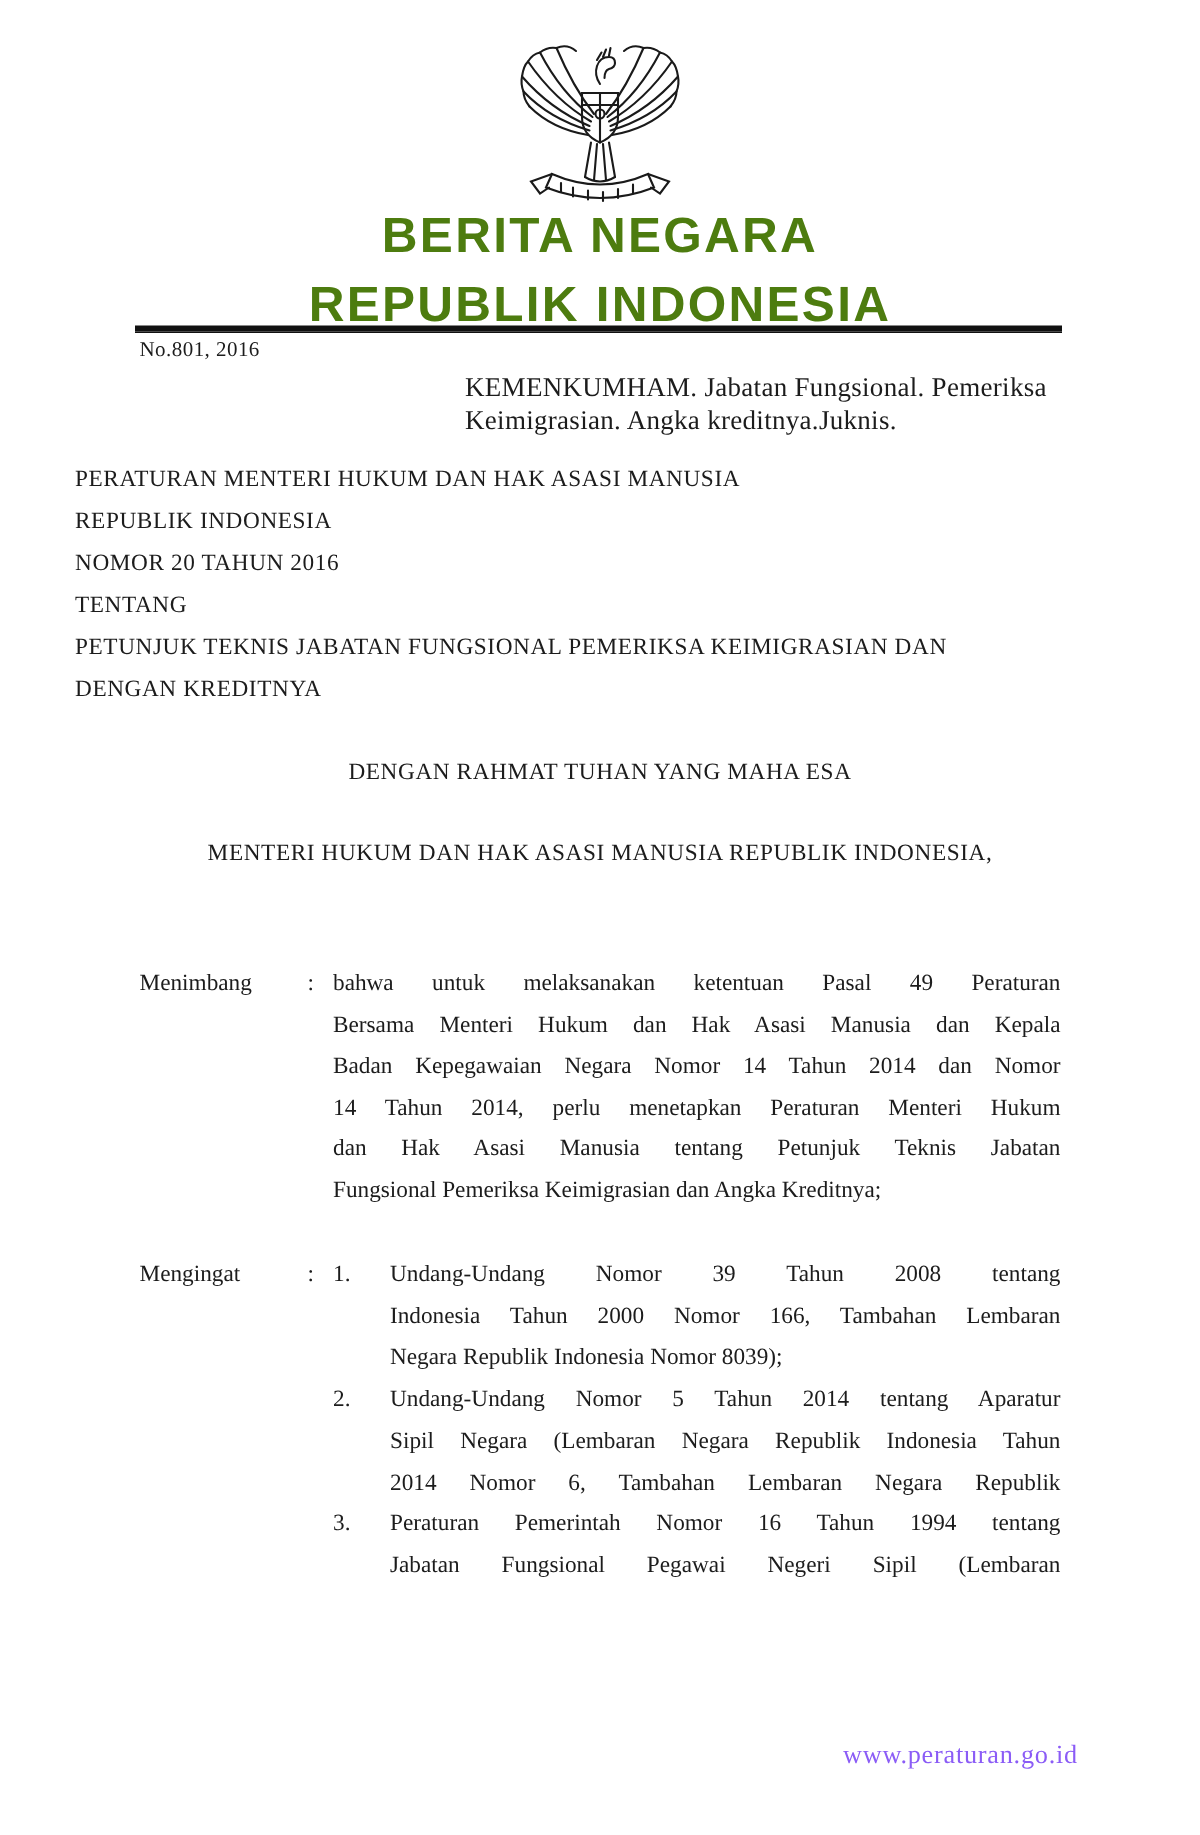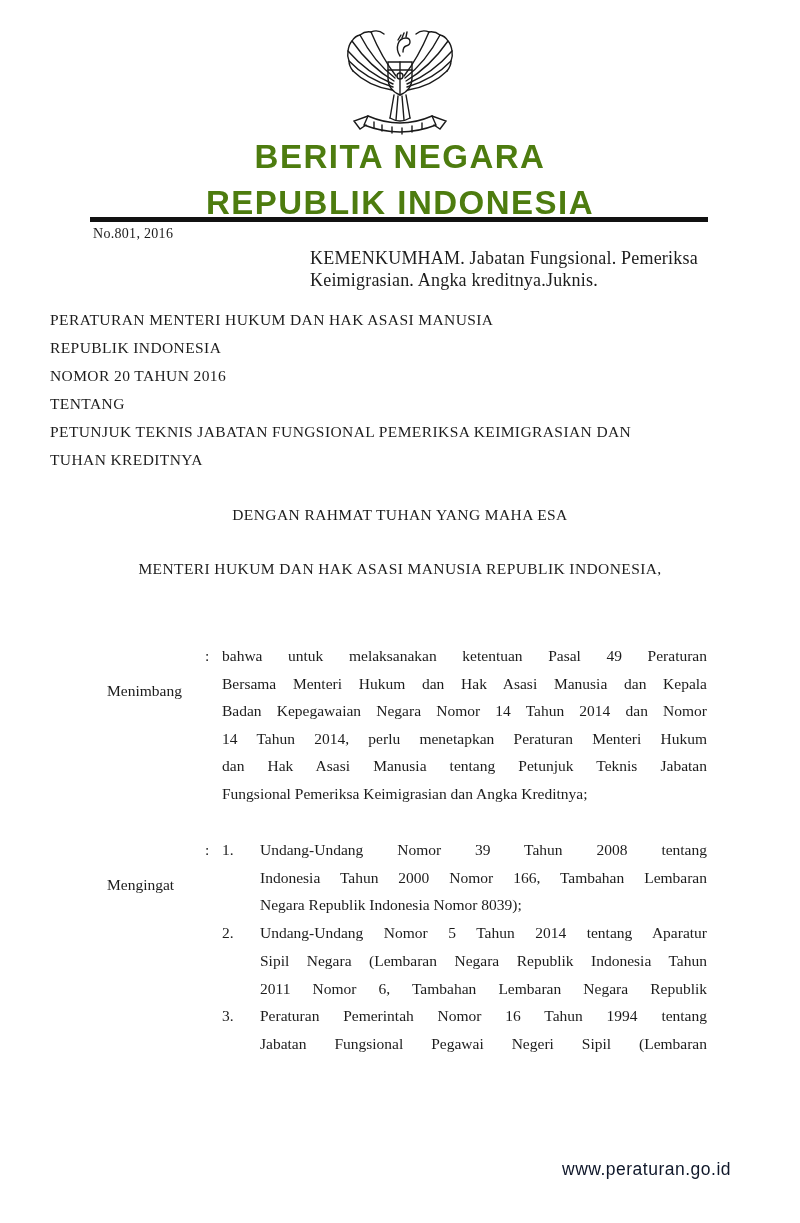"TUHAN KREDITNYA" div.tline { text: TUHAN -> DENGAN }
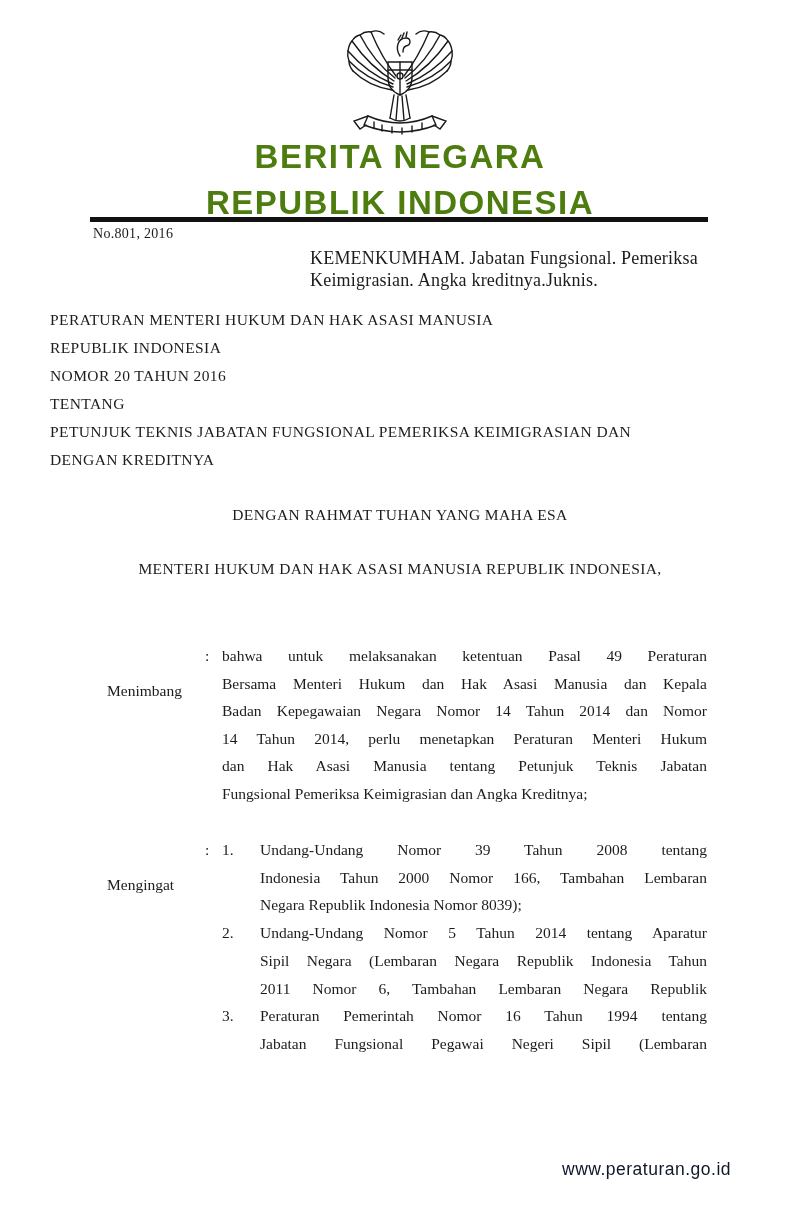"Menimbang" .clause-label { left: 107px -> 93px; margin-top: 35px -> none }
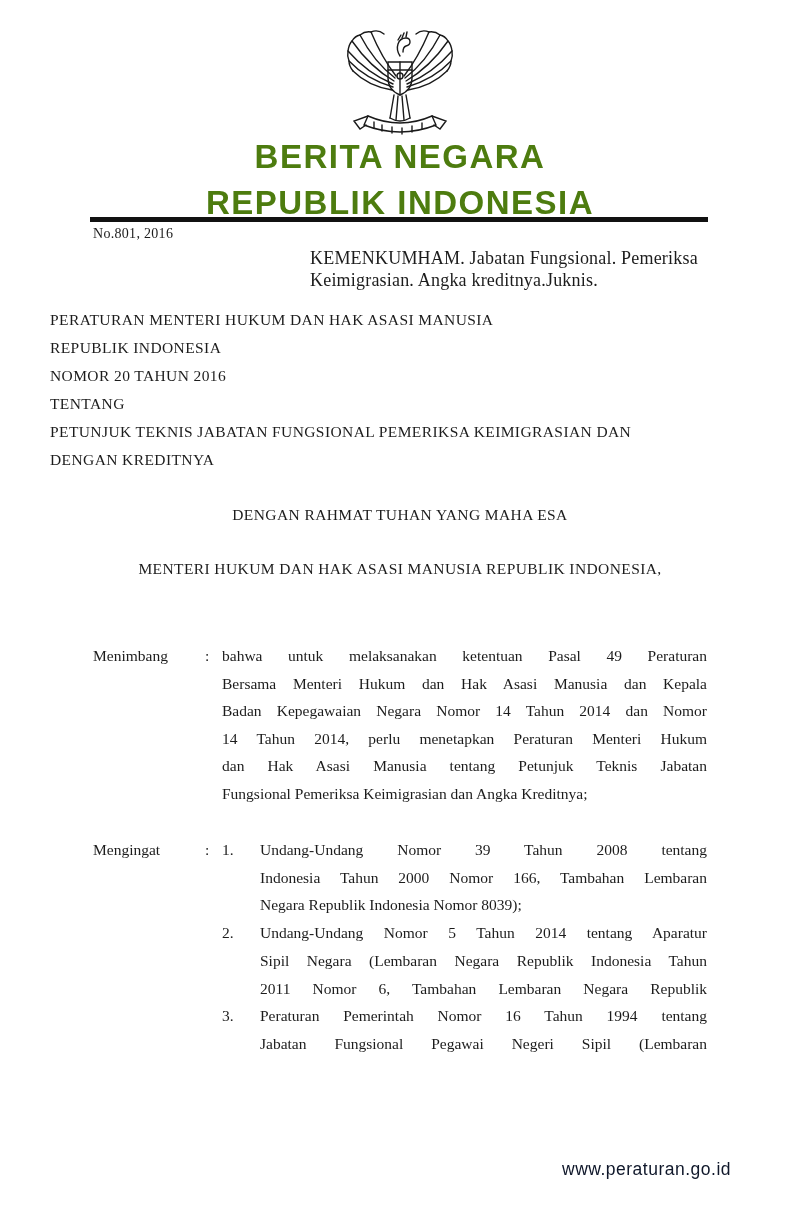"2011 Nomor 6, Tambahan Lembaran" div.tline { text: 2011 -> 2014 }
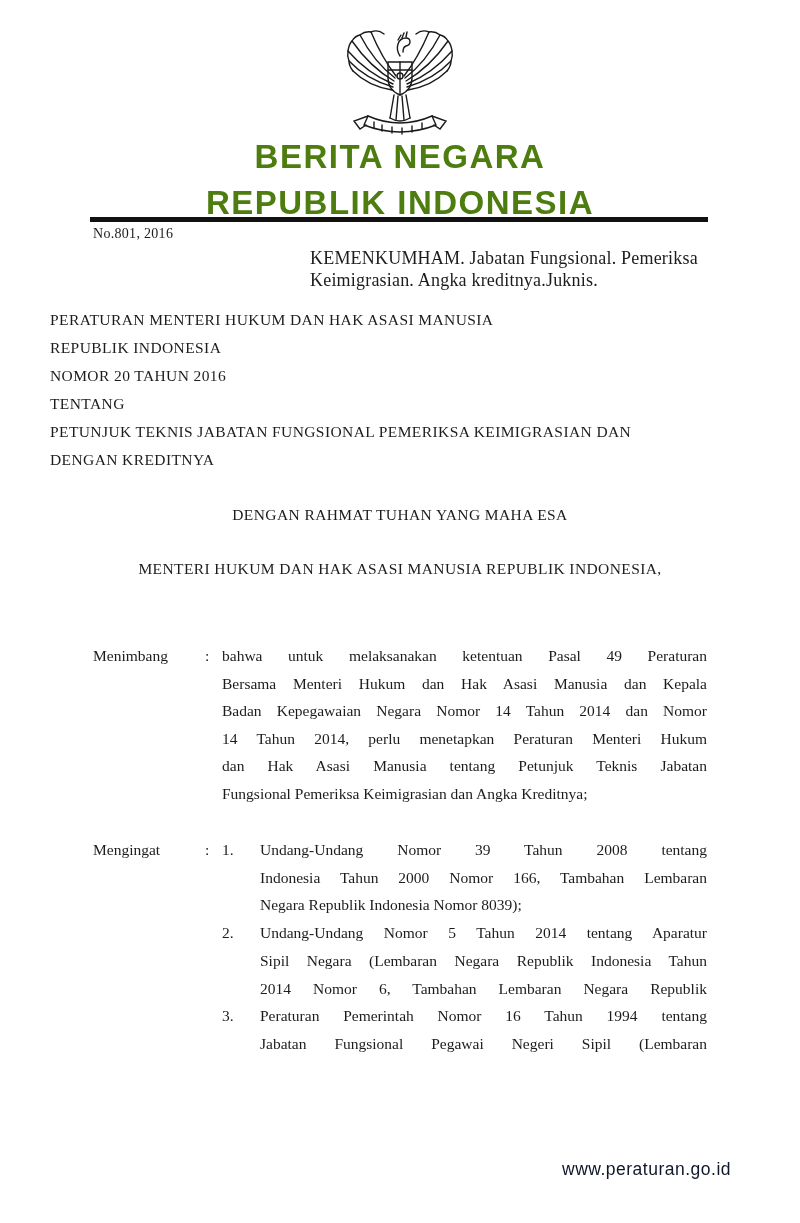"www.peraturan.go.id" .watermark { color: #0f172a -> #8b5cf6; font-family: Liberation Sans, sans-serif -> Liberation Serif, serif }
